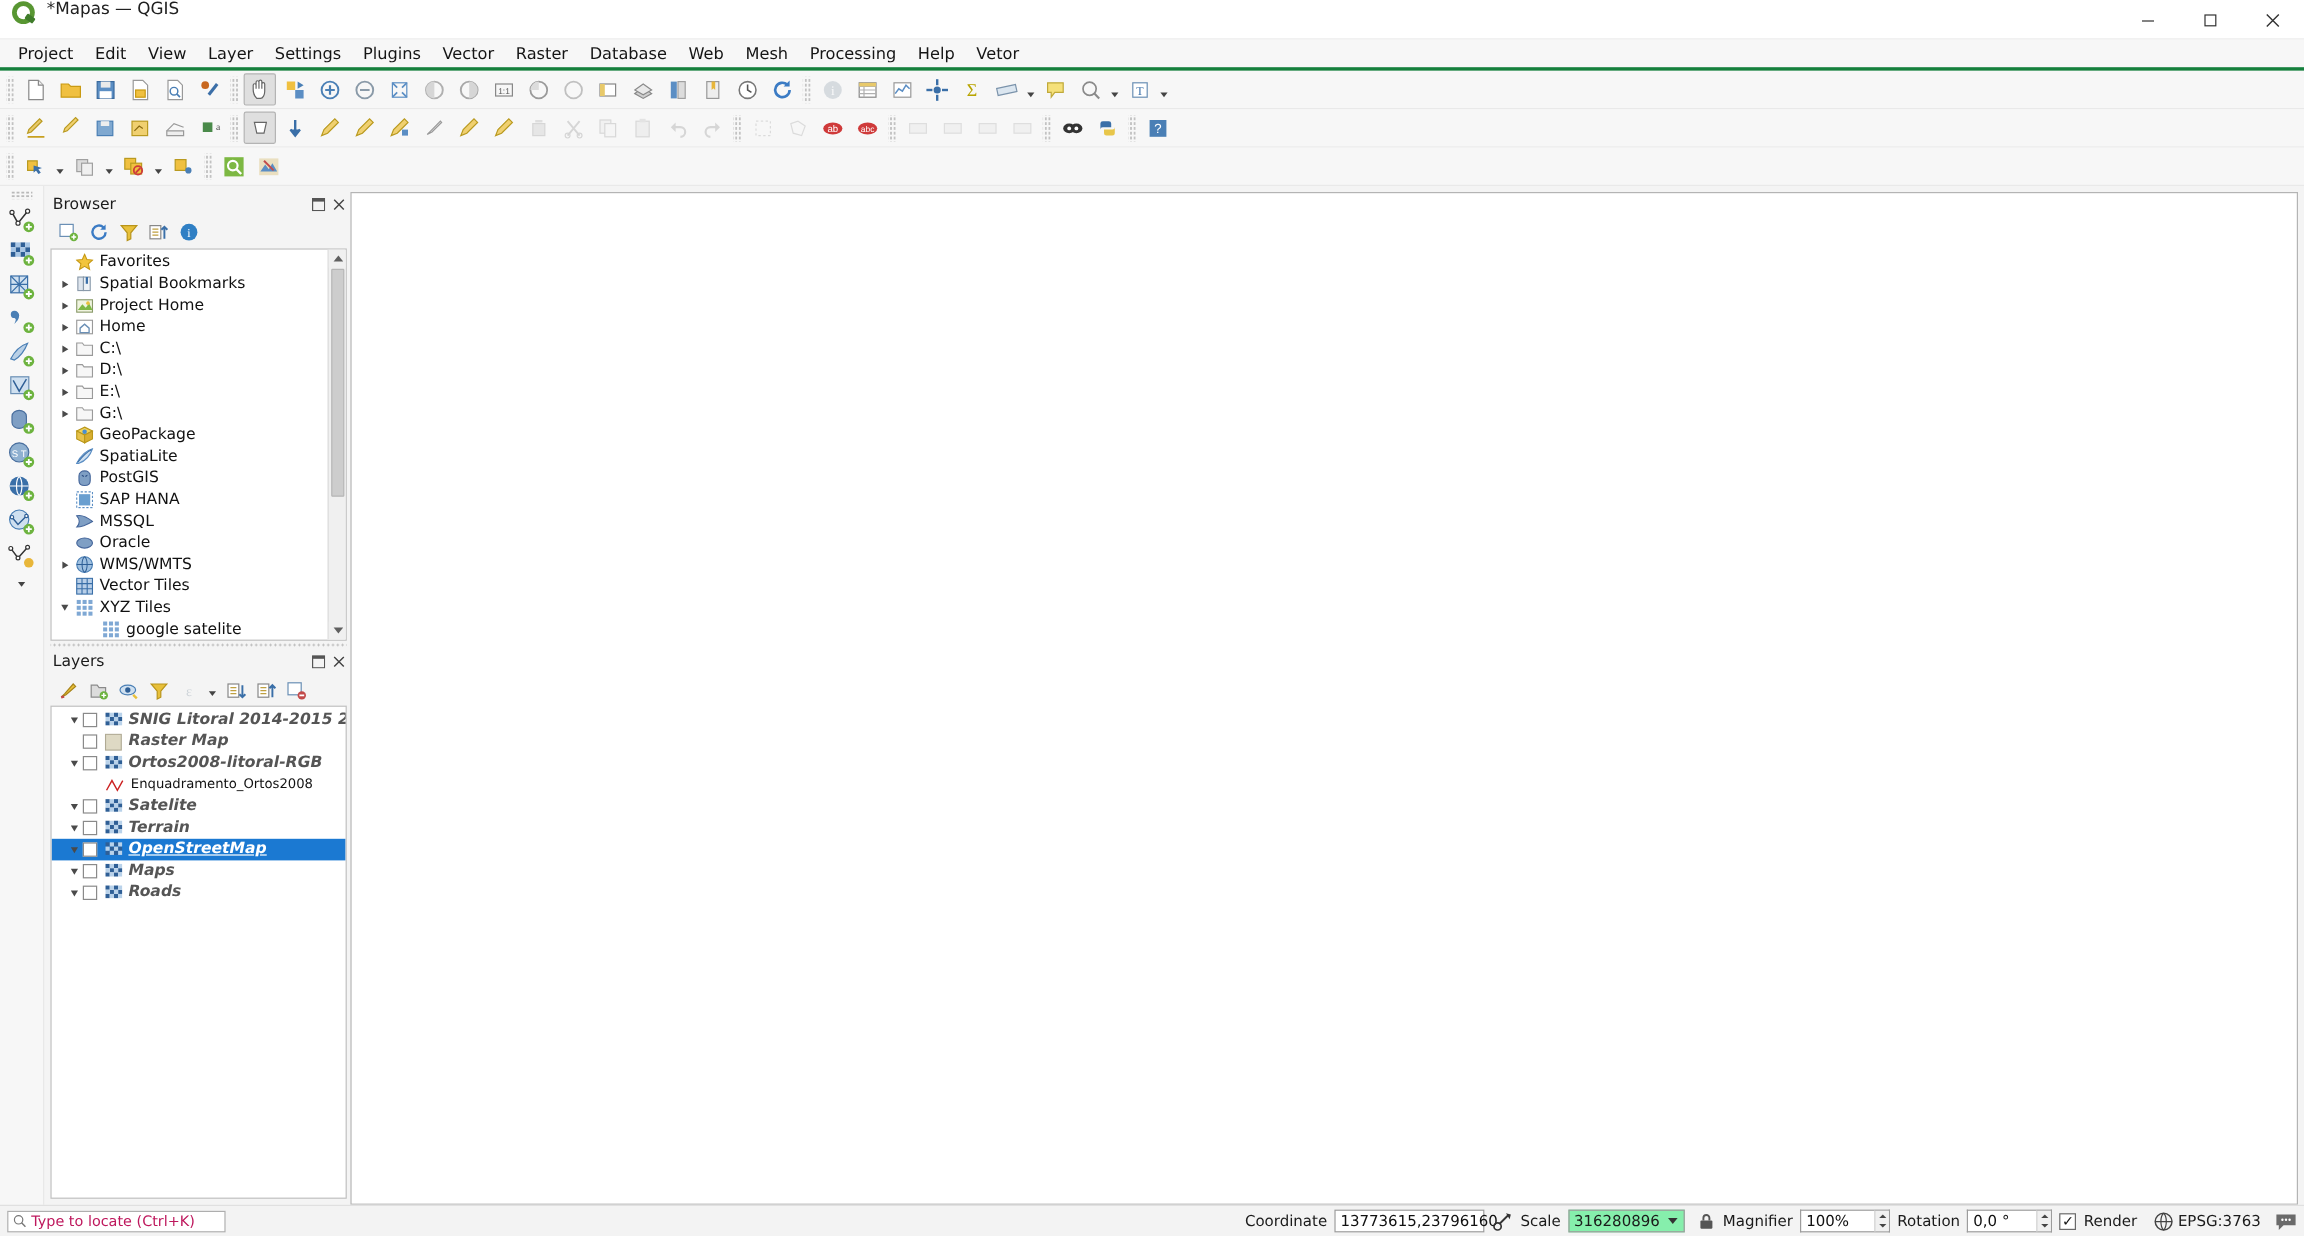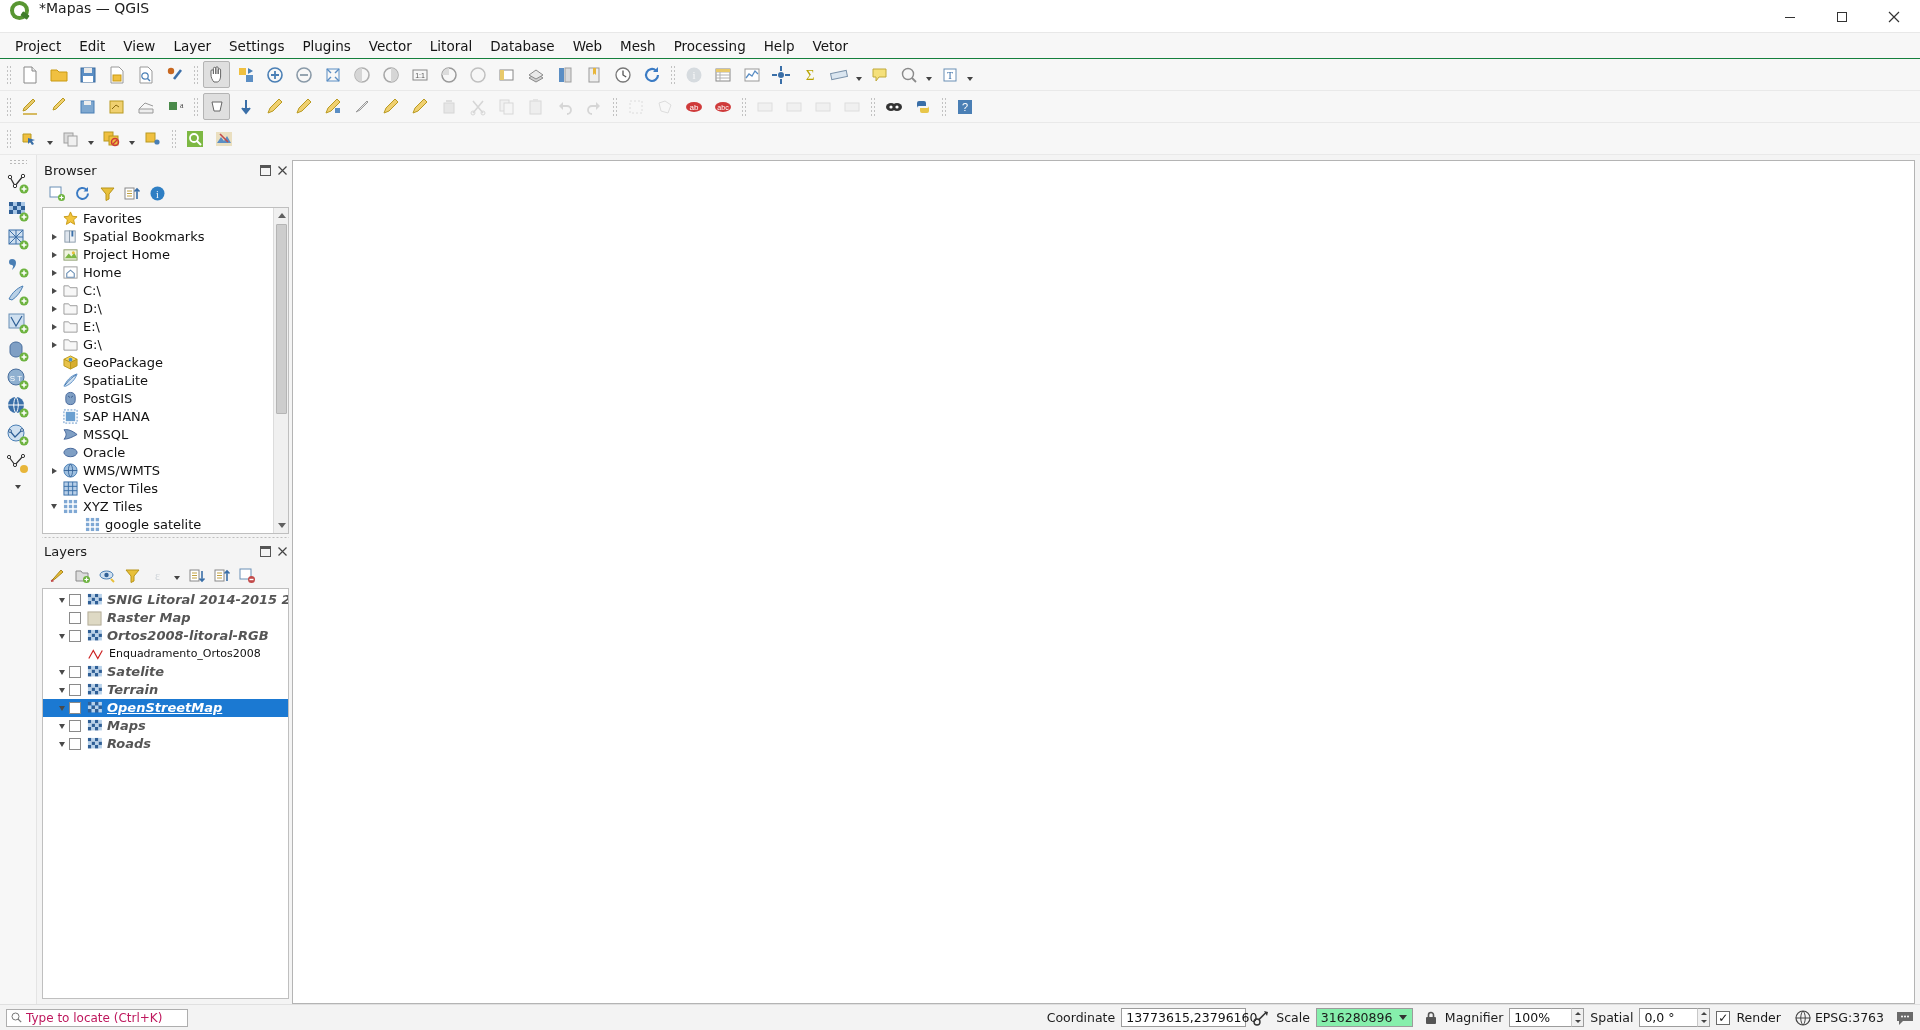"Project" .menubar { border-bottom: 1px solid #15803d -> 3px solid #15803d }
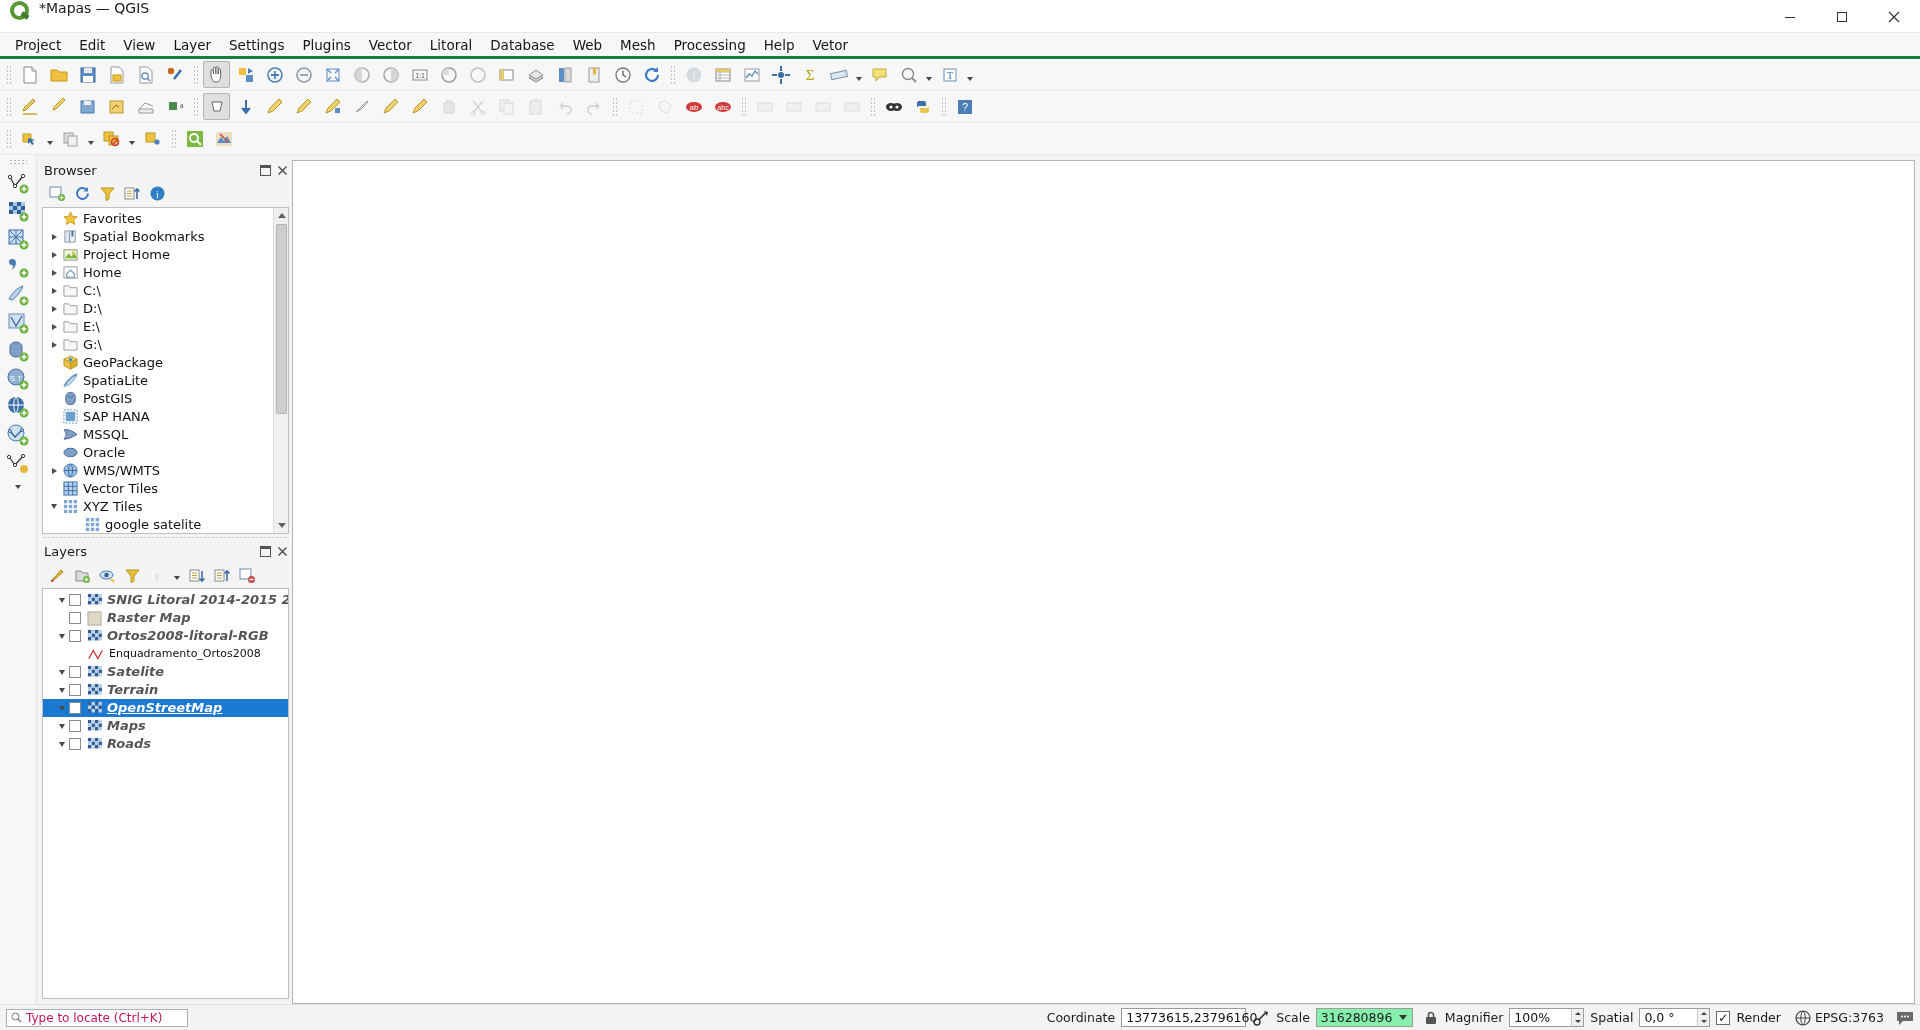"Litoral" span { text: Litoral -> Raster }
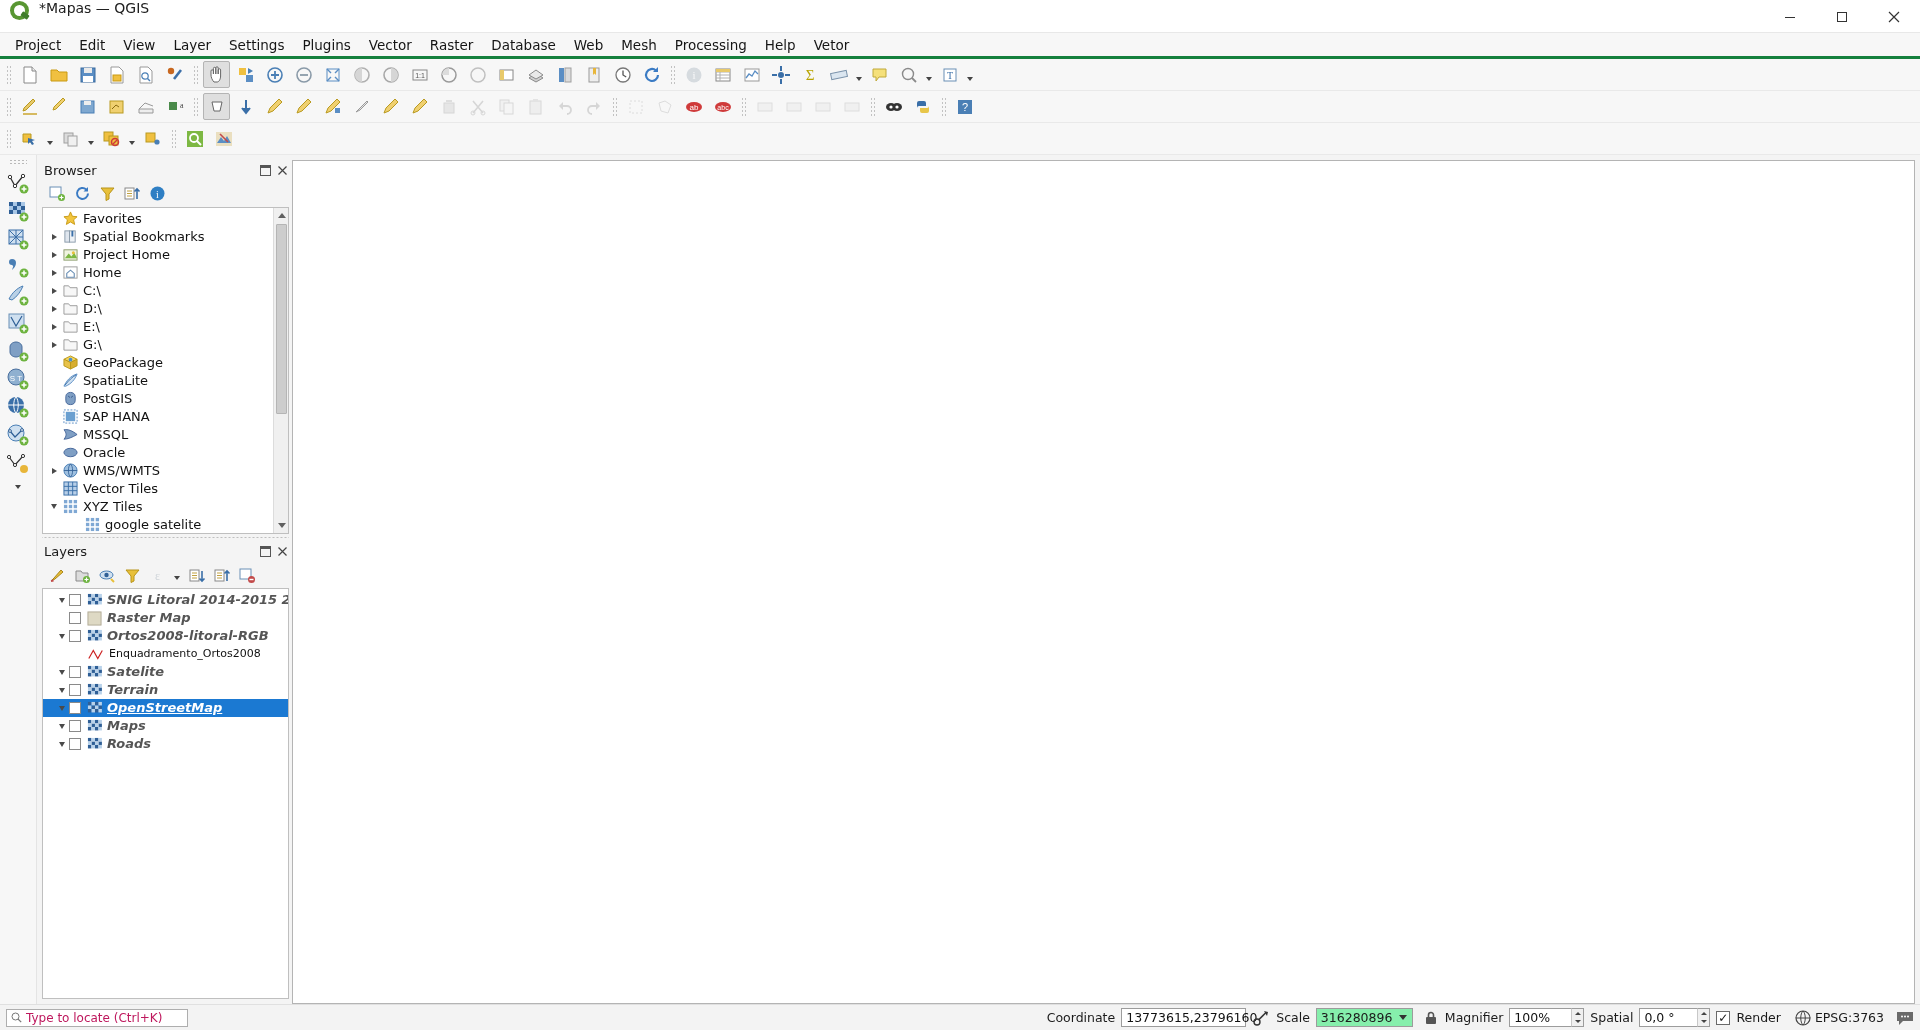"Spatial" span.sb-label { text: Spatial -> Rotation }
